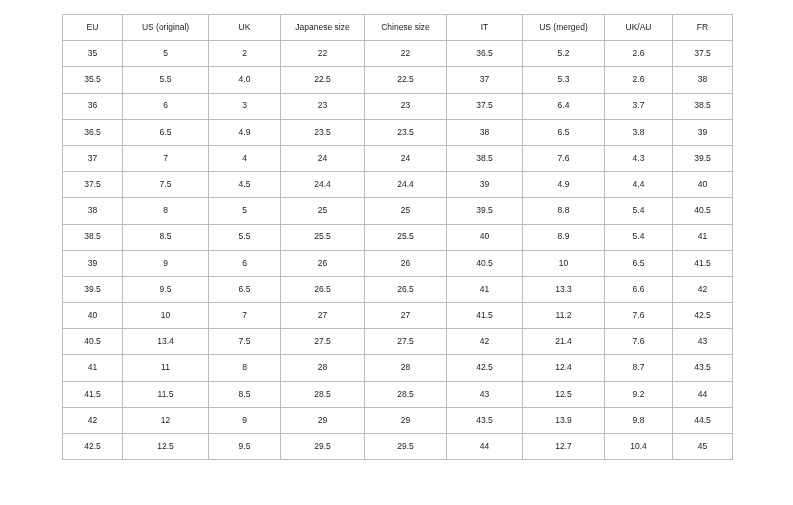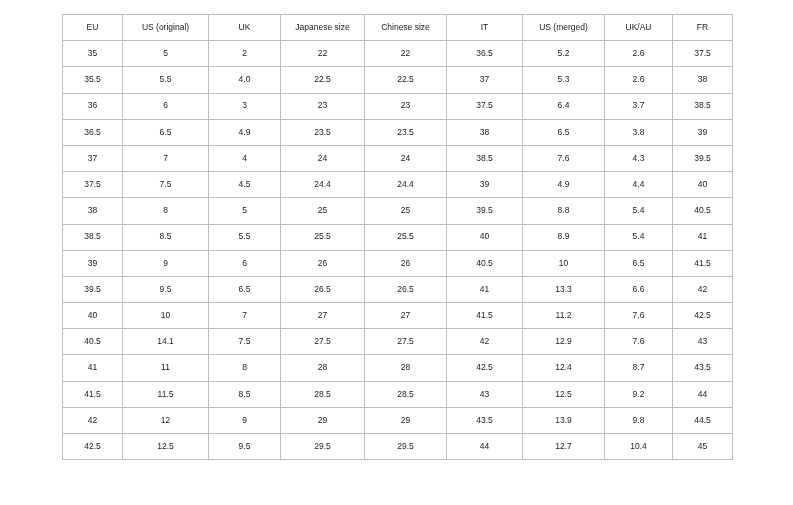"14.1" td { text: 14.1 -> 13.4 }
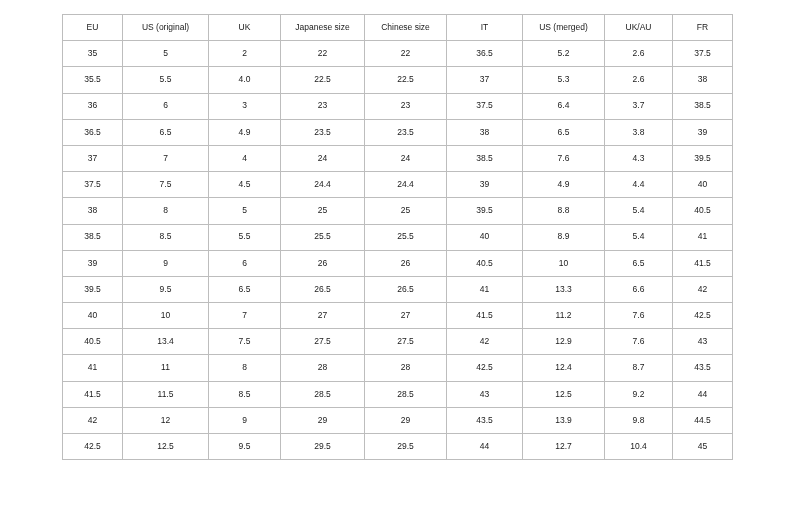"12.9" td { text: 12.9 -> 21.4 }
